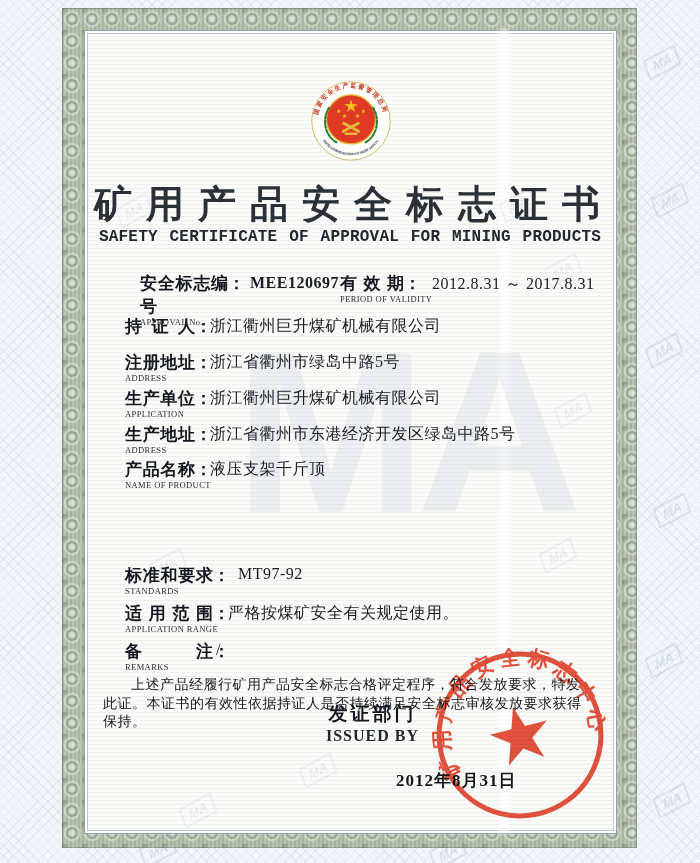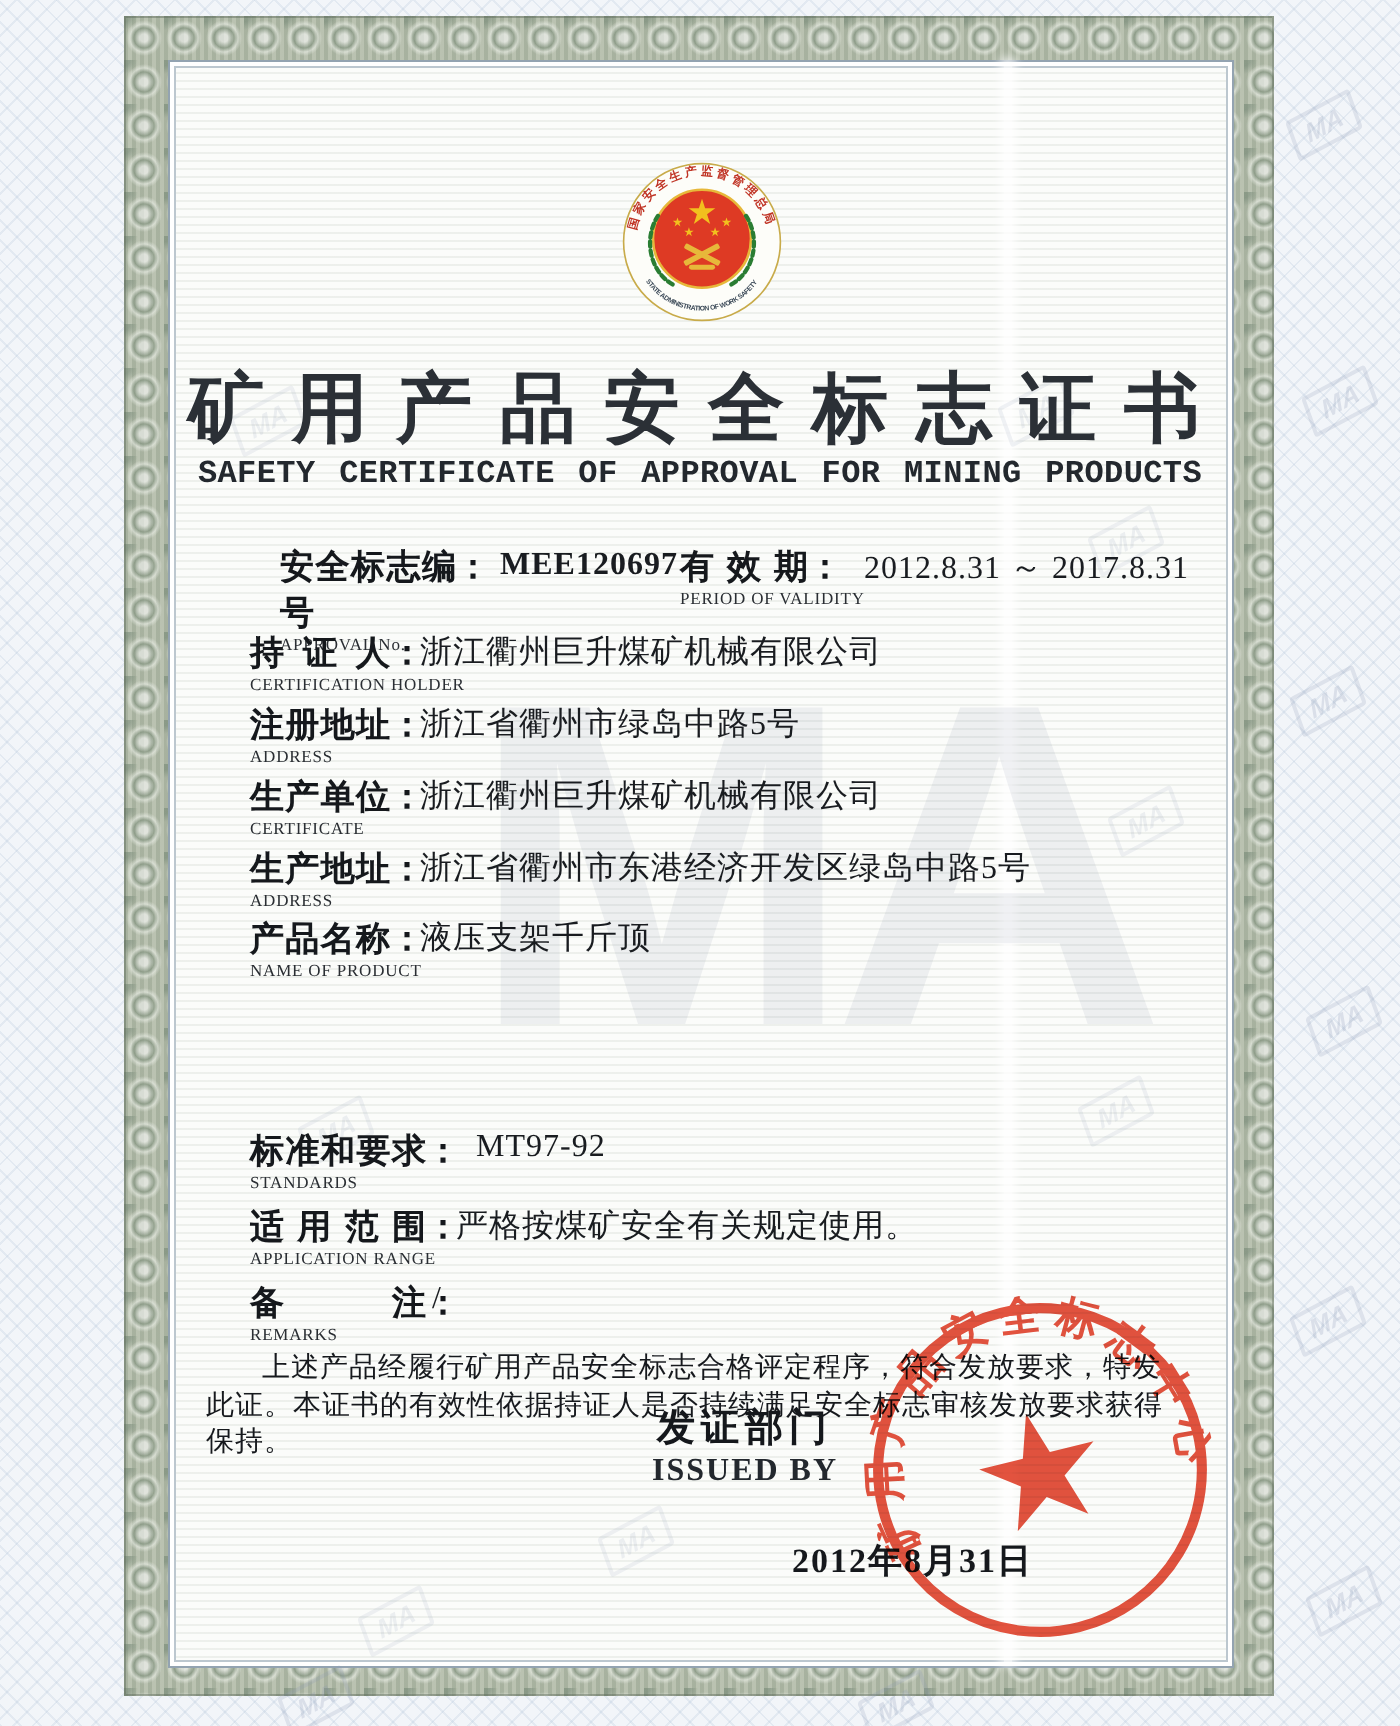"CERTIFICATION HOLDER" span.lab-en { html: <span>CERTIFICATION HOLDER</span> -> none }
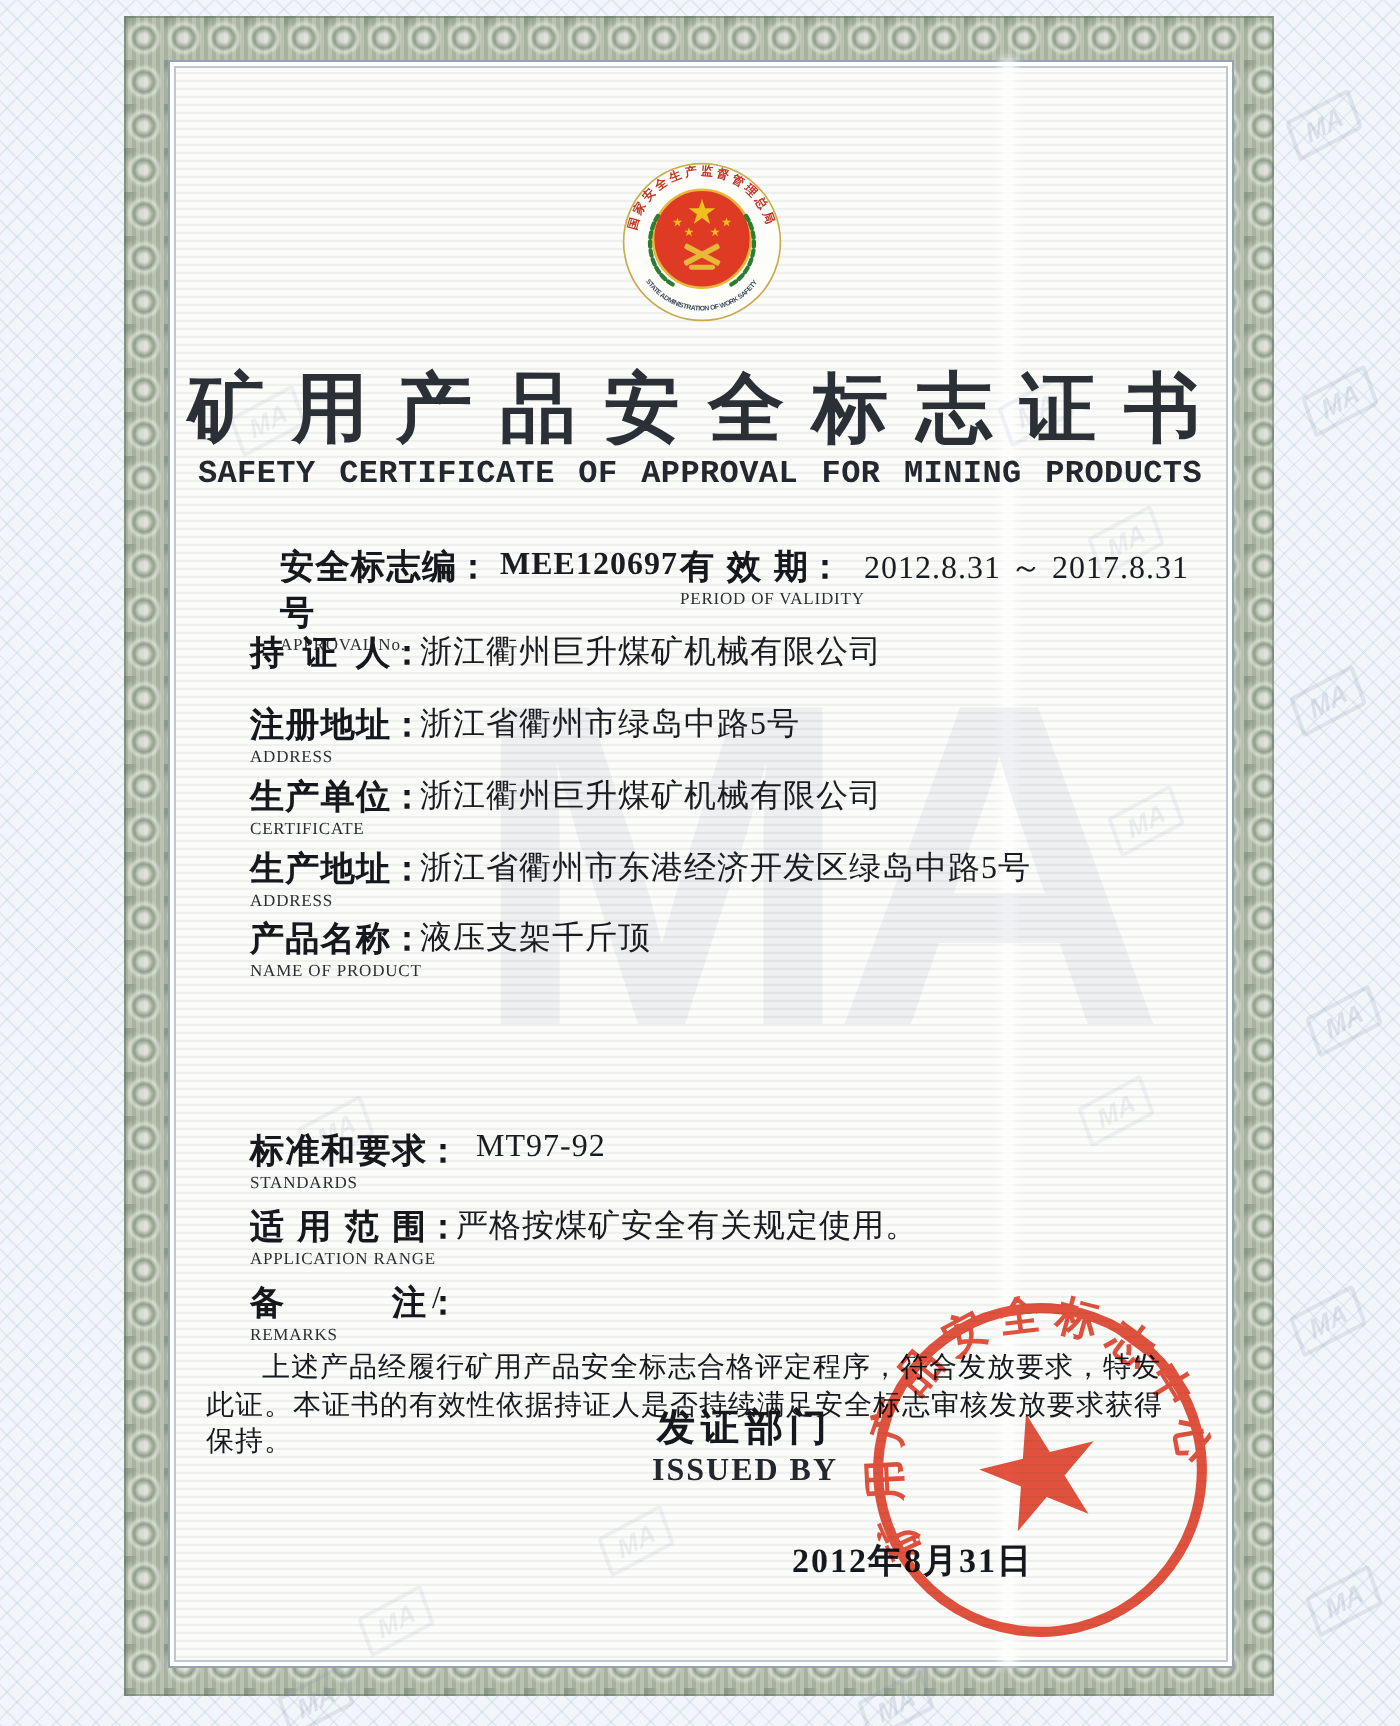"CERTIFICATE" span.lab-en { text: CERTIFICATE -> APPLICATION }
